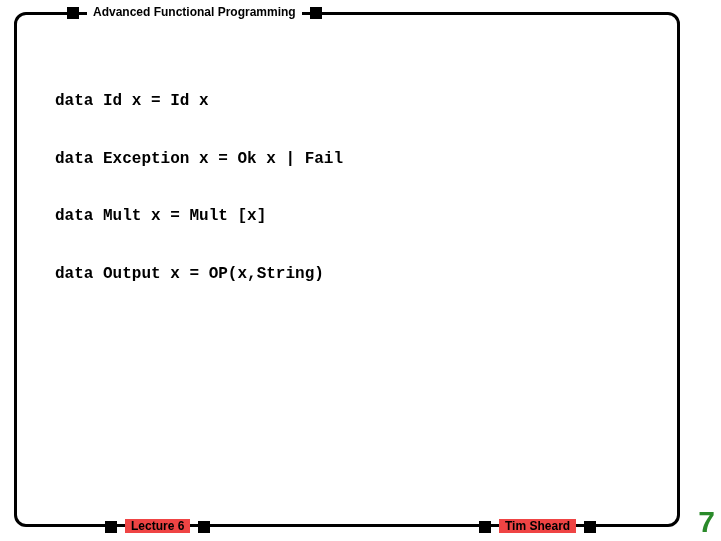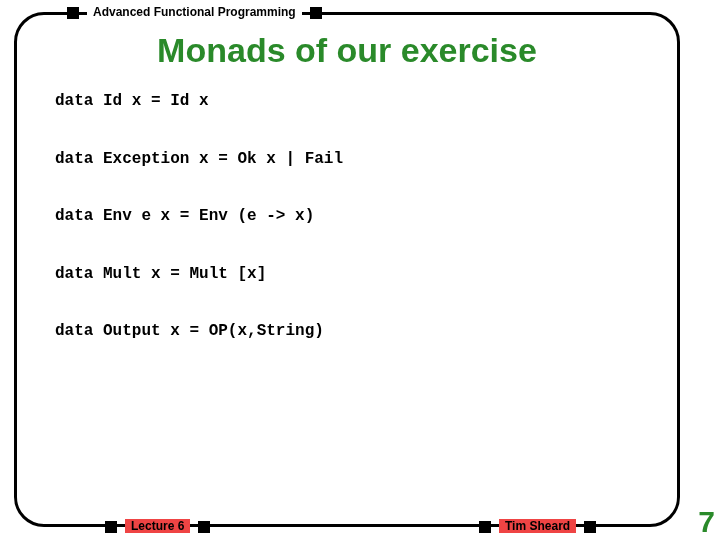"Advanced Functional Programming" .slide { border-radius: 30px -> 12px }
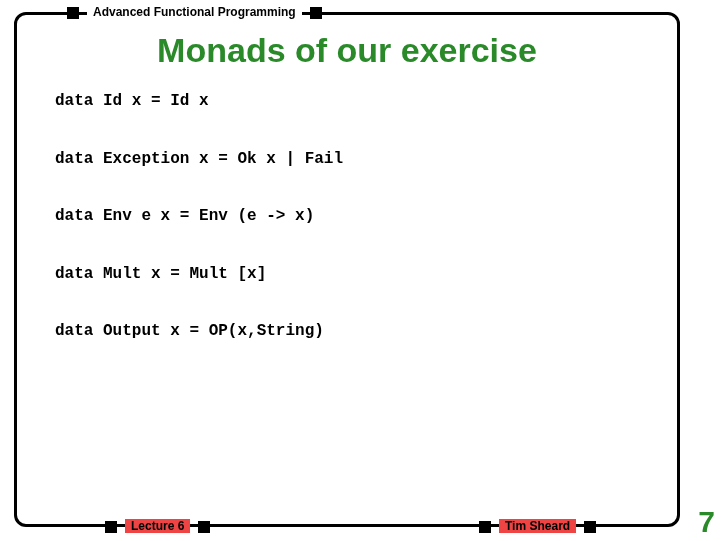"Monads of our exercise" div.title { html: <div>Monads of our exercise</div> -> none }
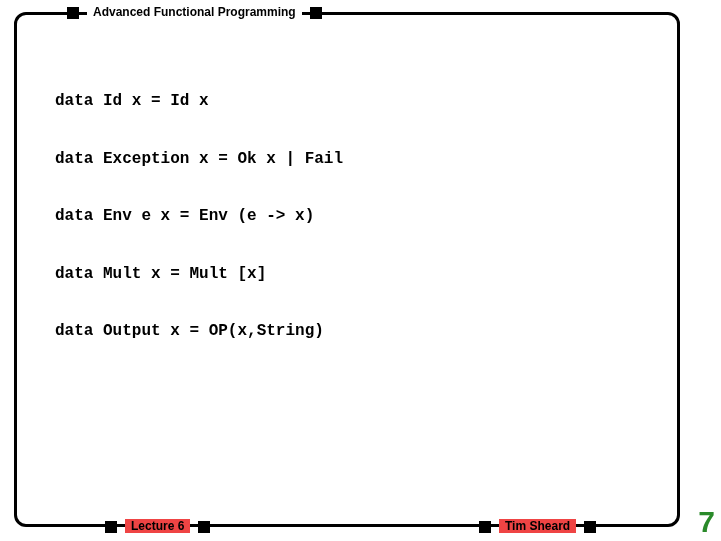"data Env e x =" div.code-line { html: <div>data Env e x = Env (e -&gt; x)</div> -> none }
